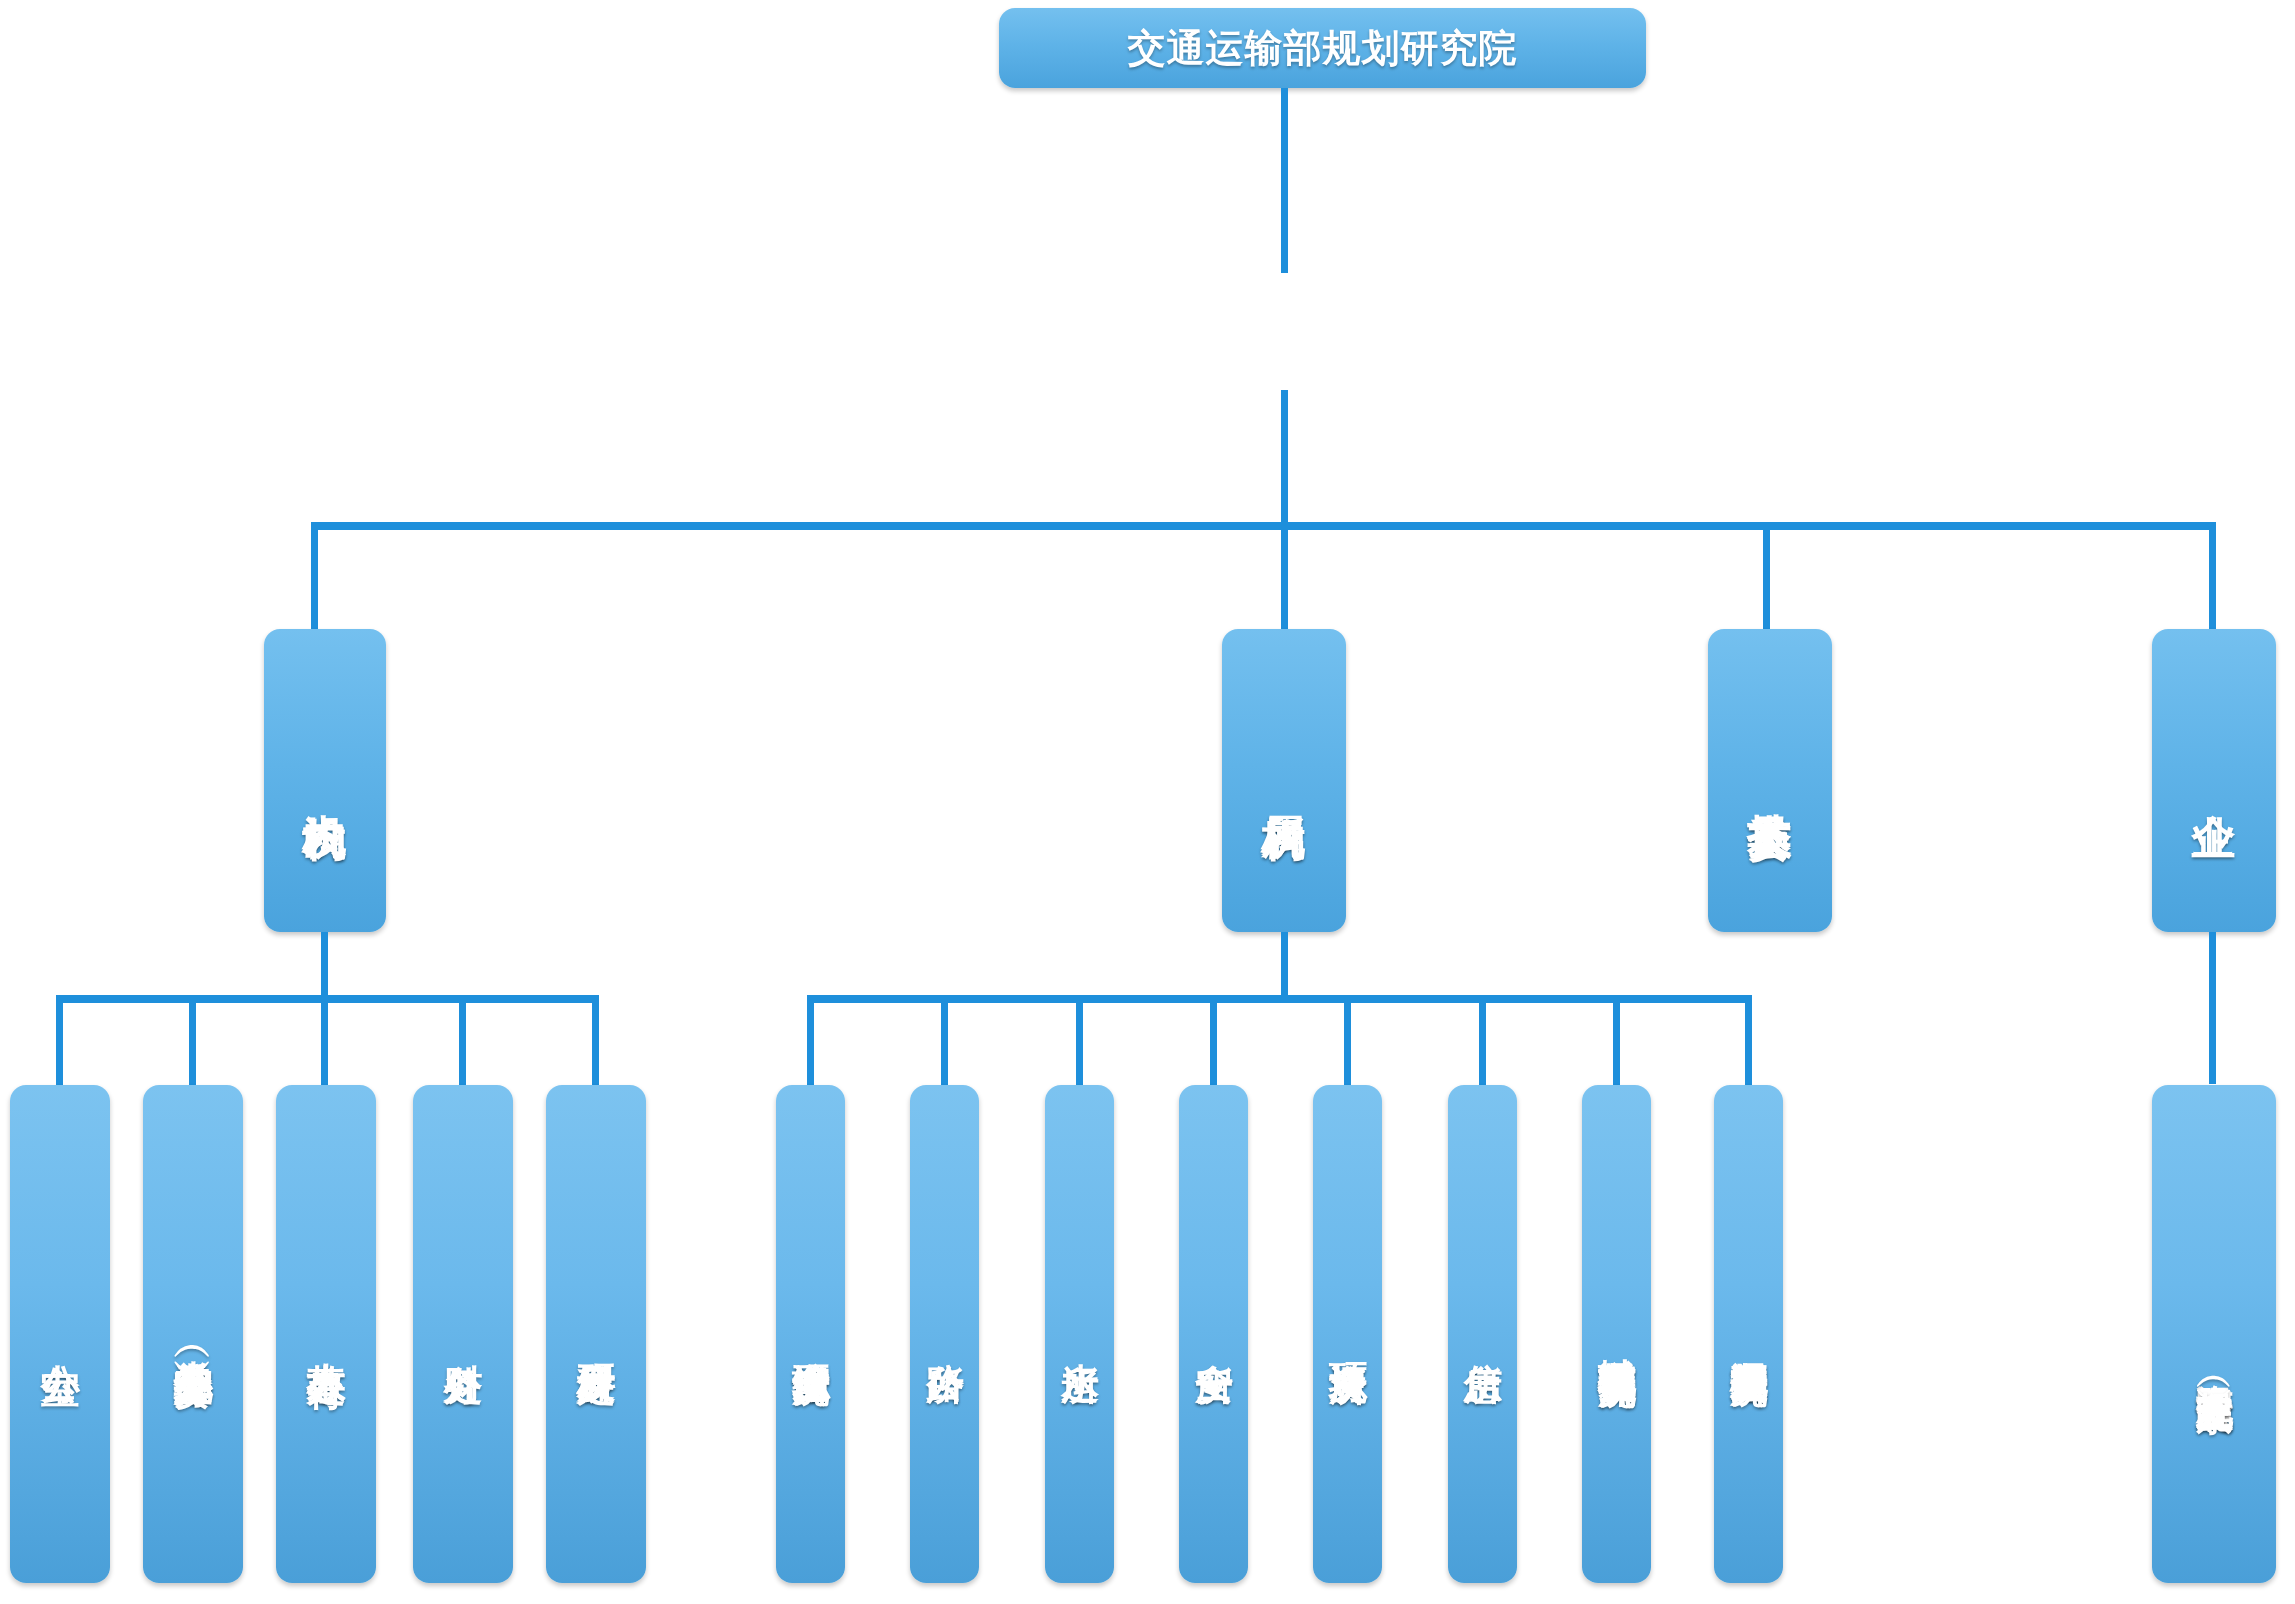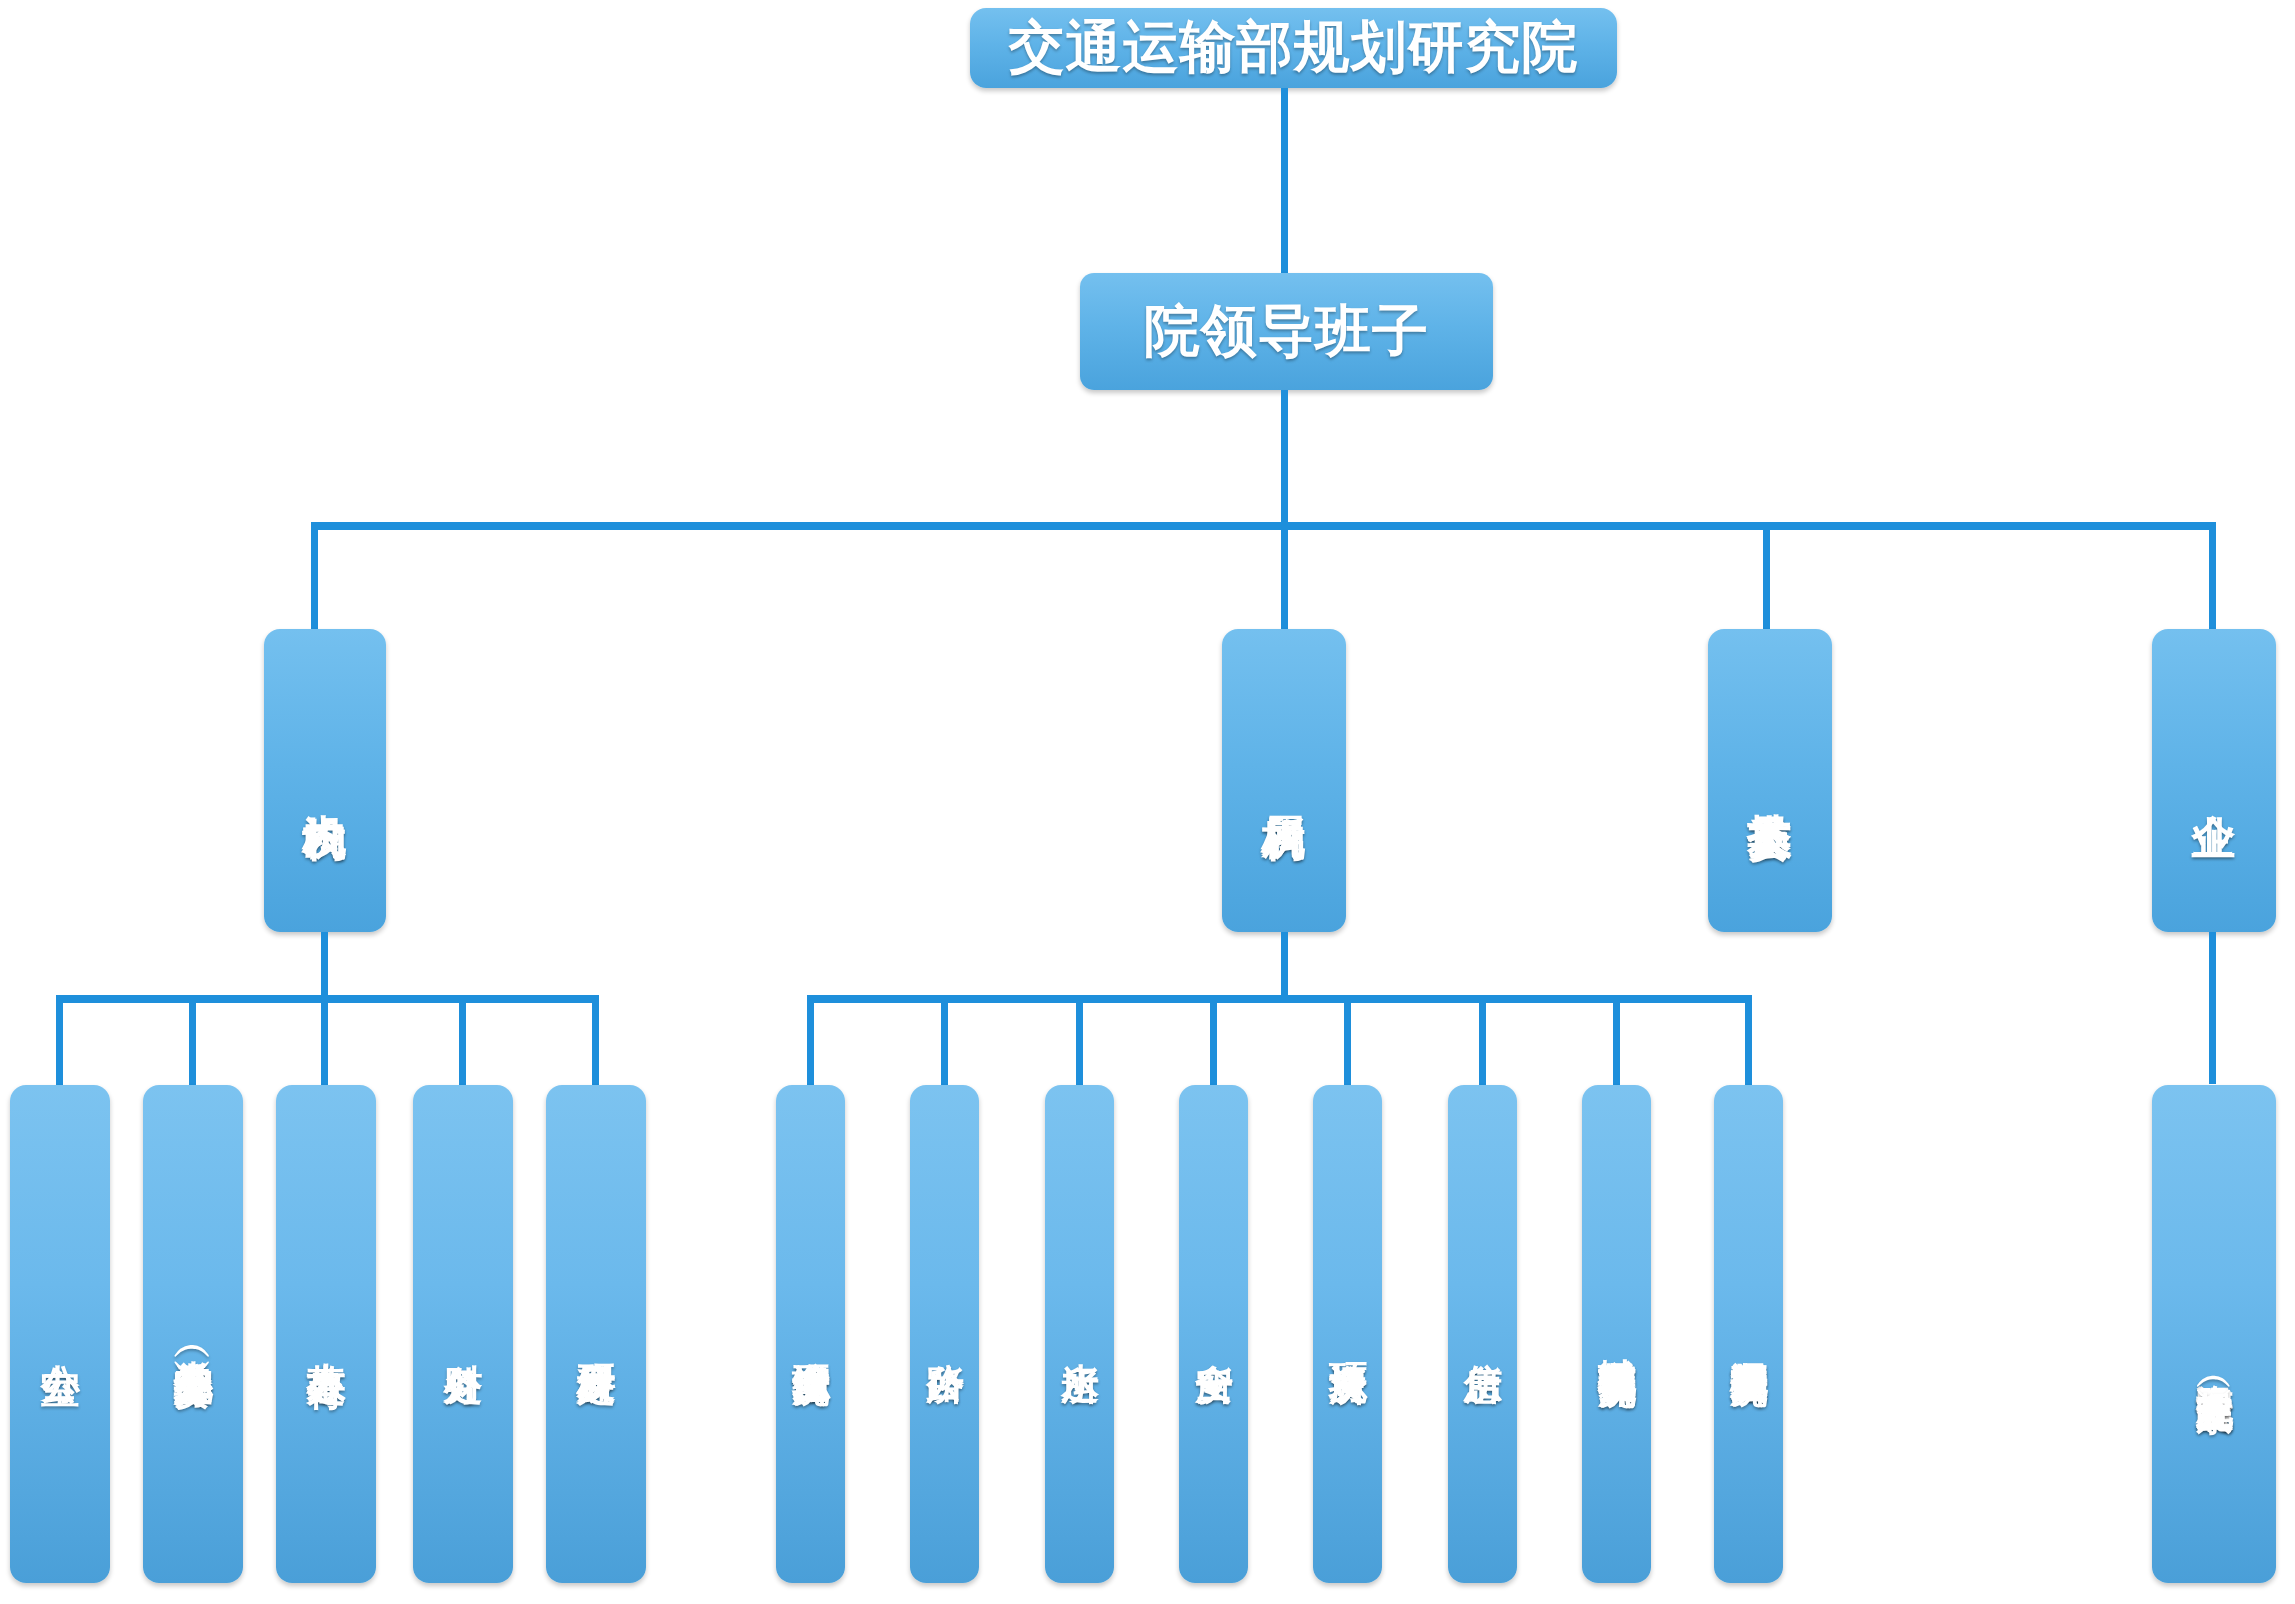"交通运输部规划研究院" .node.horiz { font-size: 56px -> 38px; margin-left: none -> 29px }
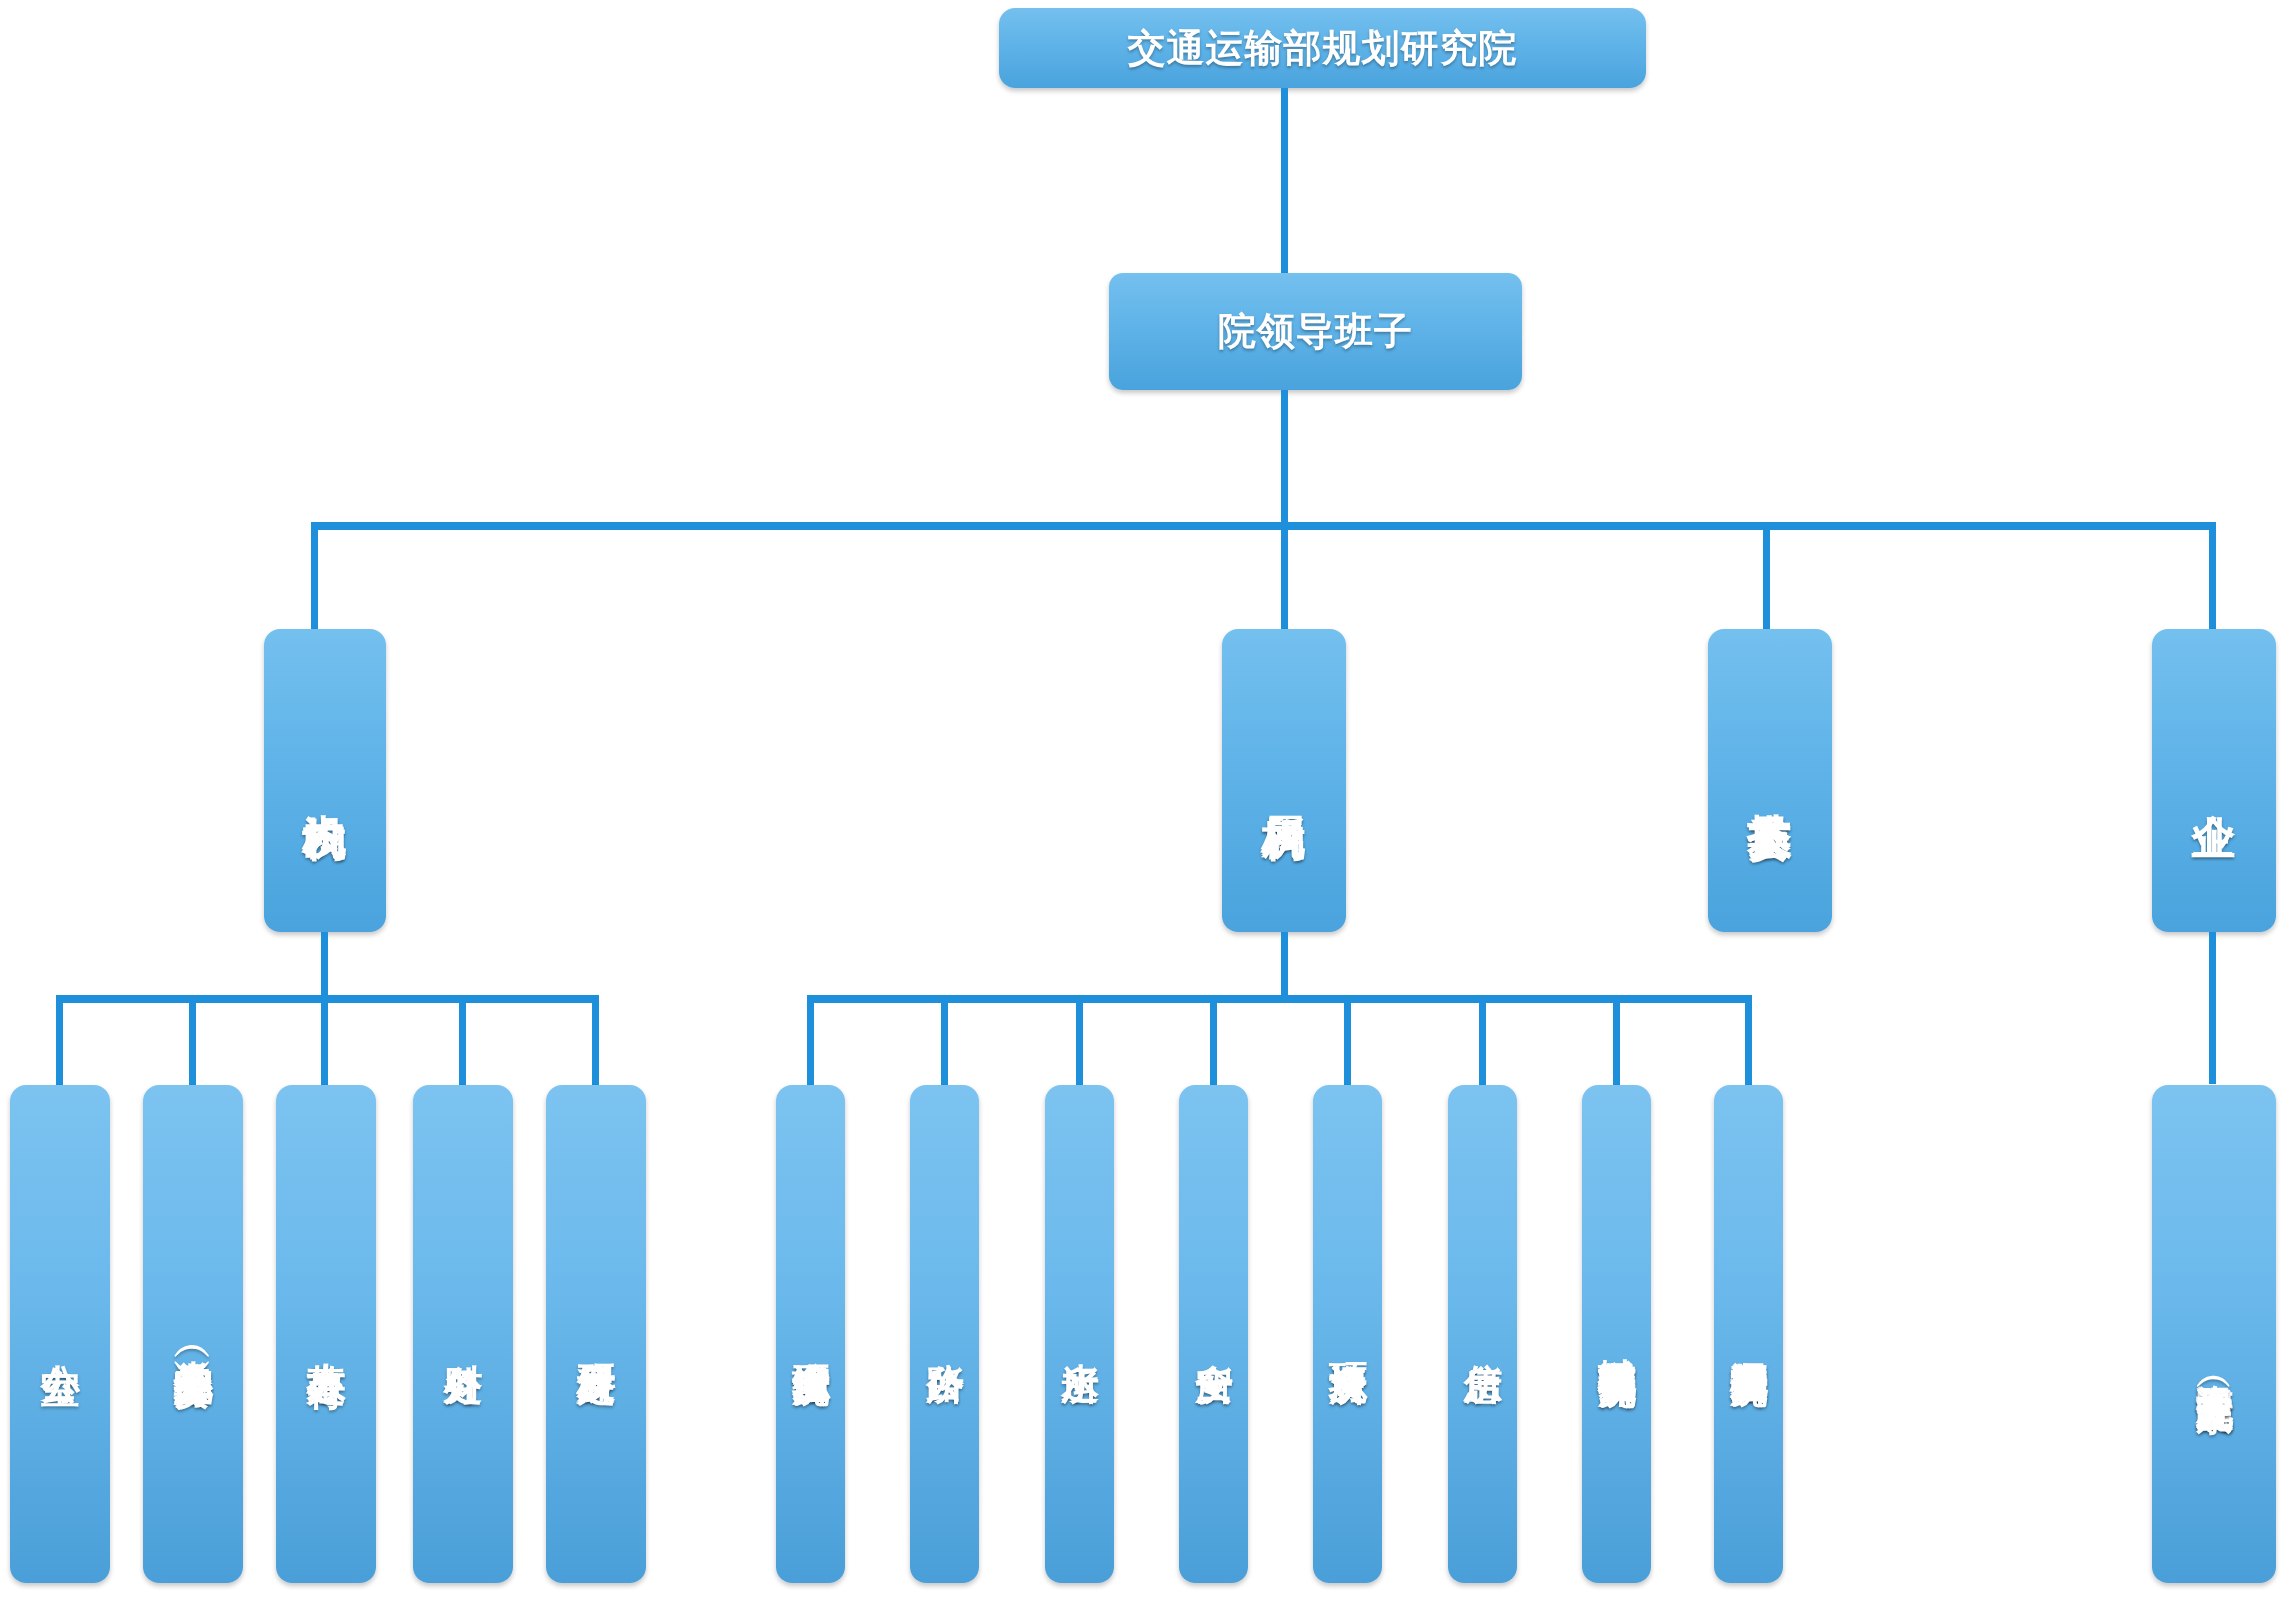"院领导班子" div.node { html: <div> <span>院领导班子</span> </div> -> none }
